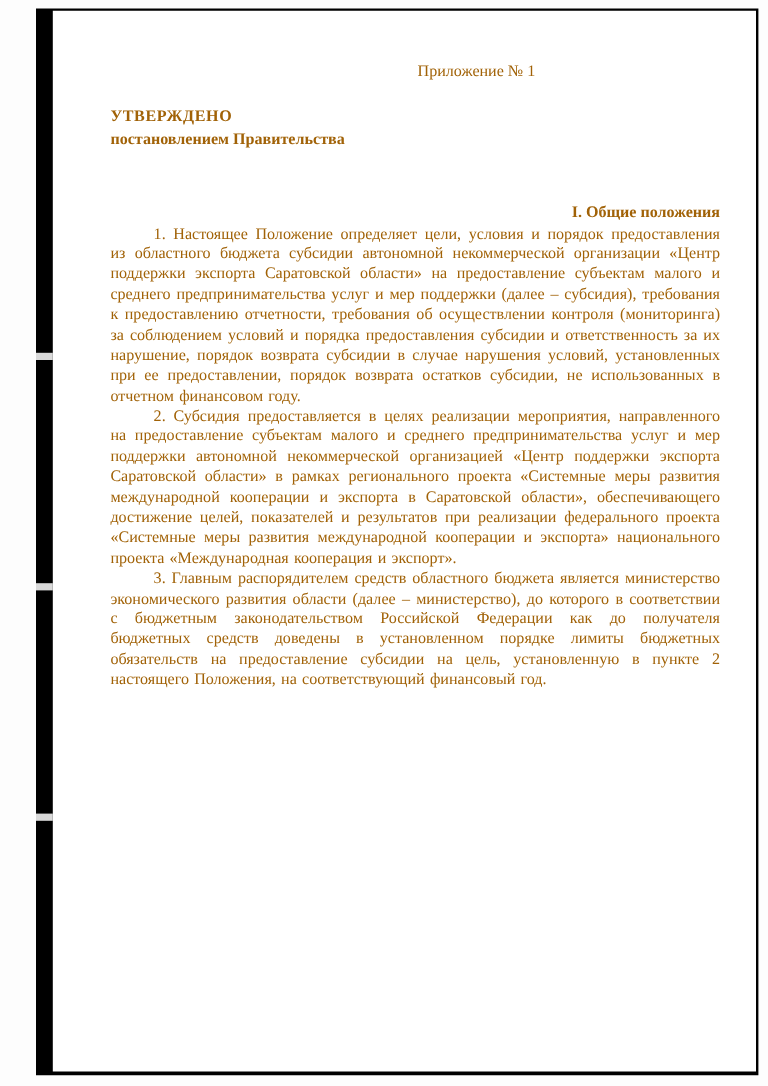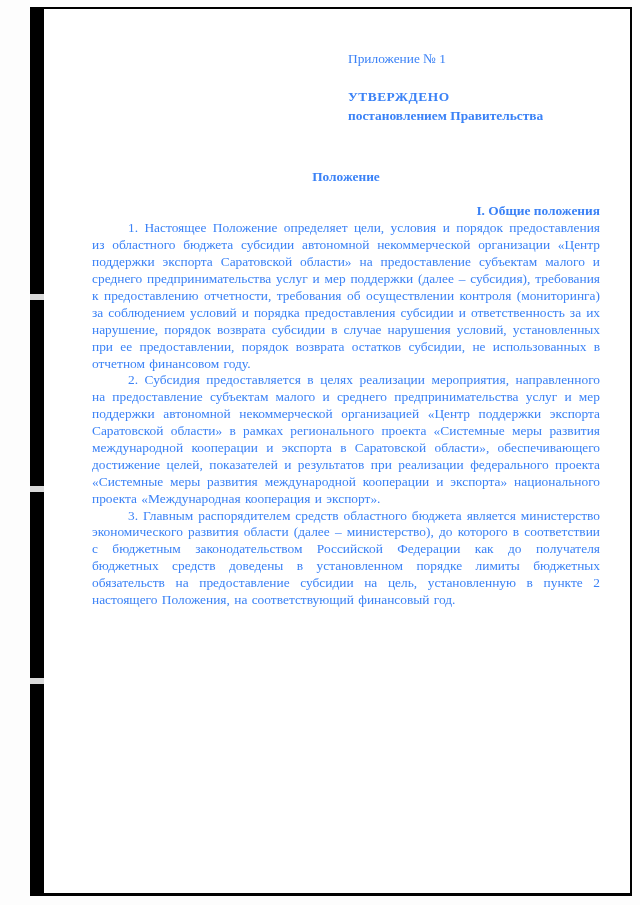"Приложение № 1" .canvas { color: #3b82f6 -> #a16207 }
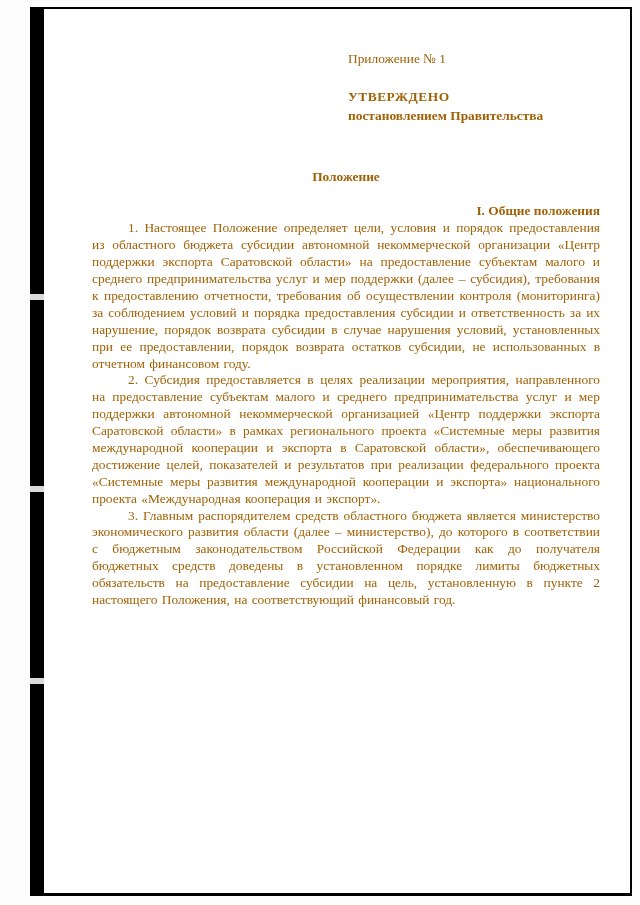"УТВЕРЖДЕНО" .approval { margin-left: 256px -> none }
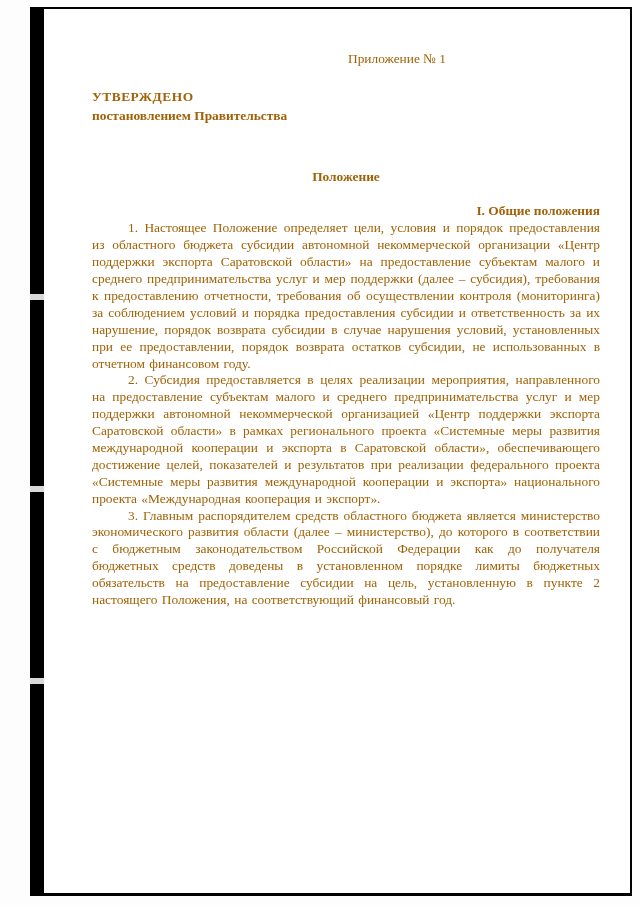"Положение" div.title-word { html: <div>Положение</div> -> none }
